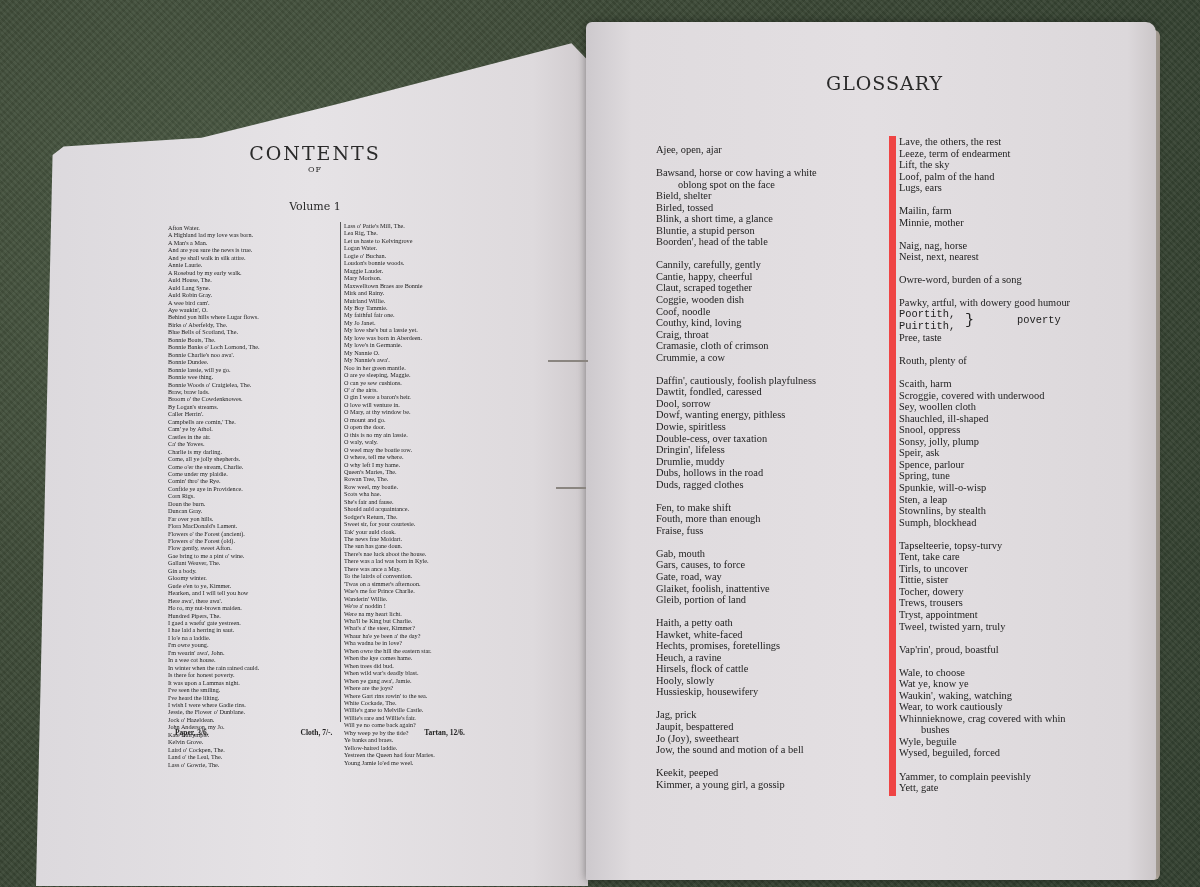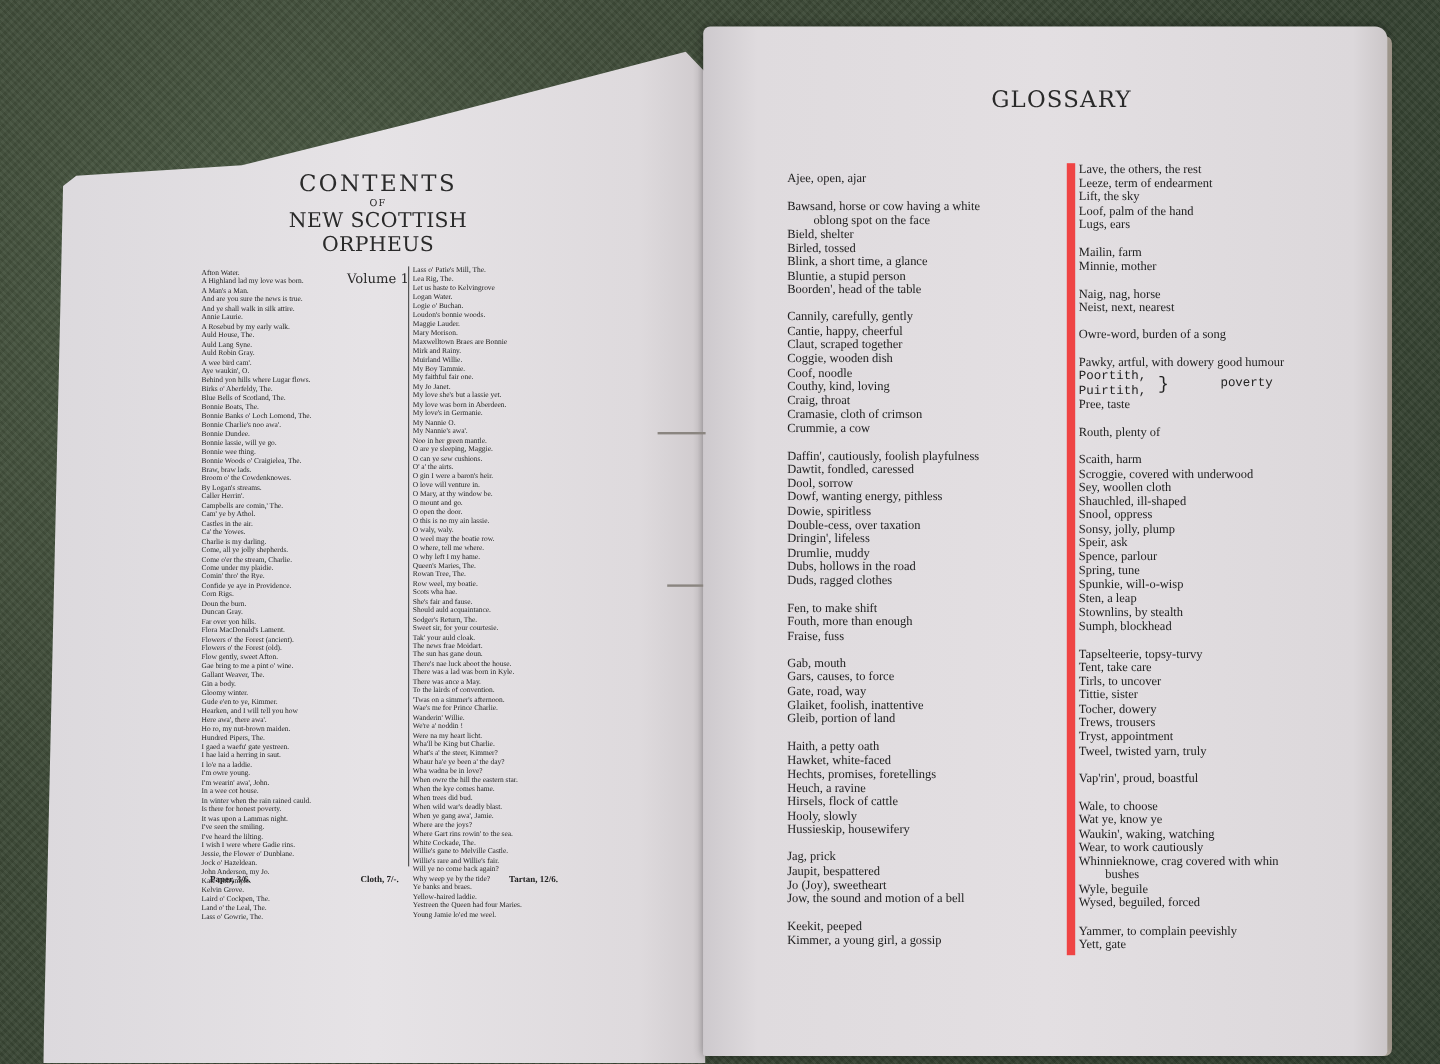"NEW SCOTTISH ORPHEUS" div.contents-sub { html: <div>NEW SCOTTISH ORPHEUS</div> -> none }
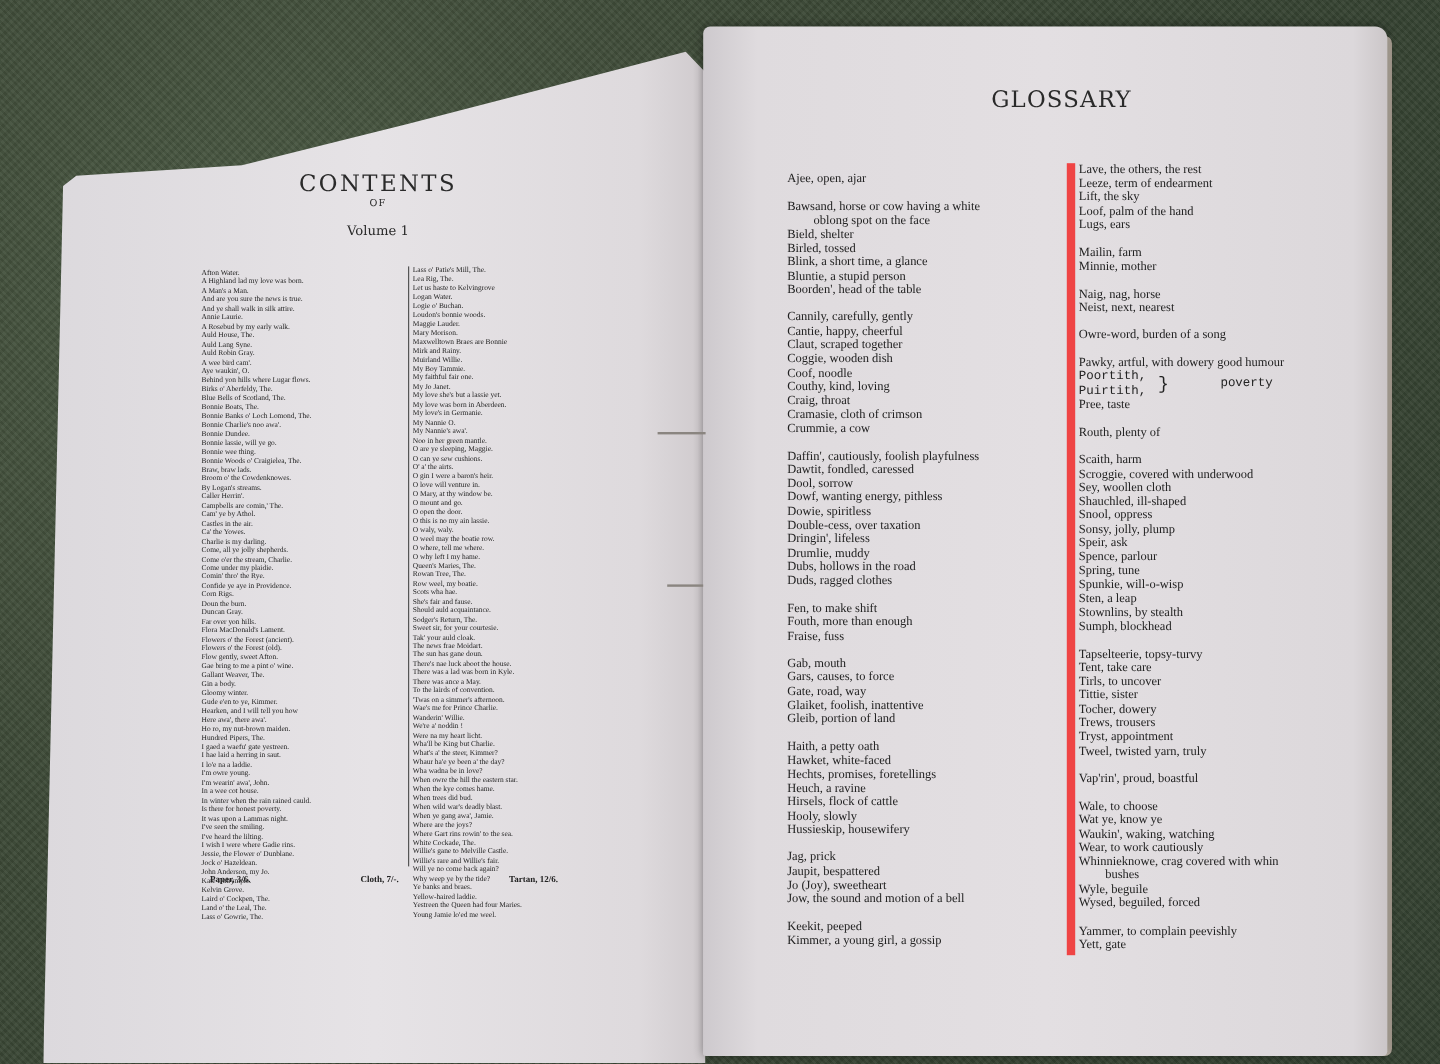"Volume 1" .contents-vol { margin-top: 12px -> 26px }
